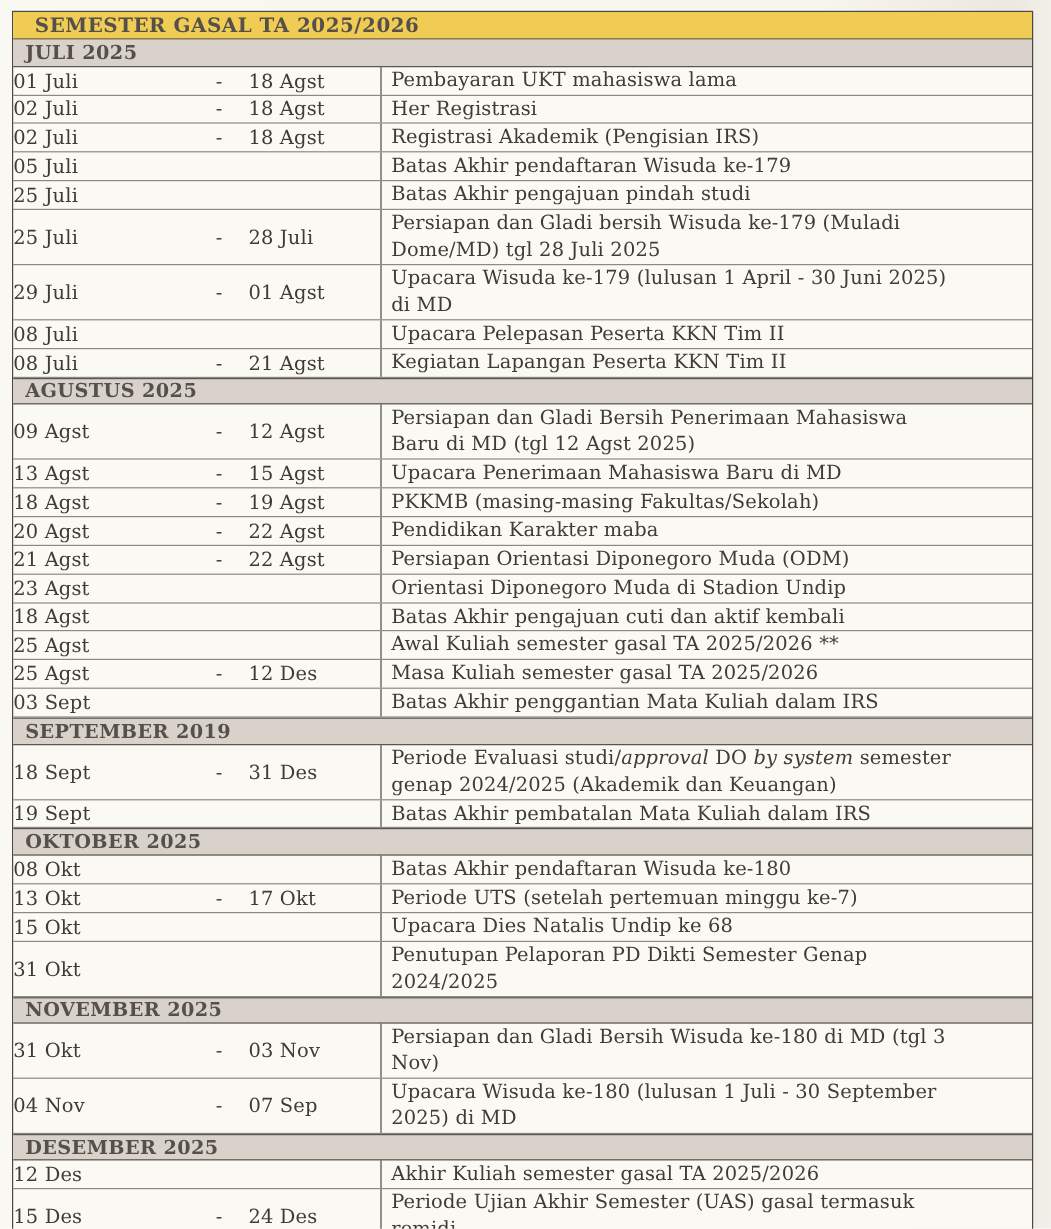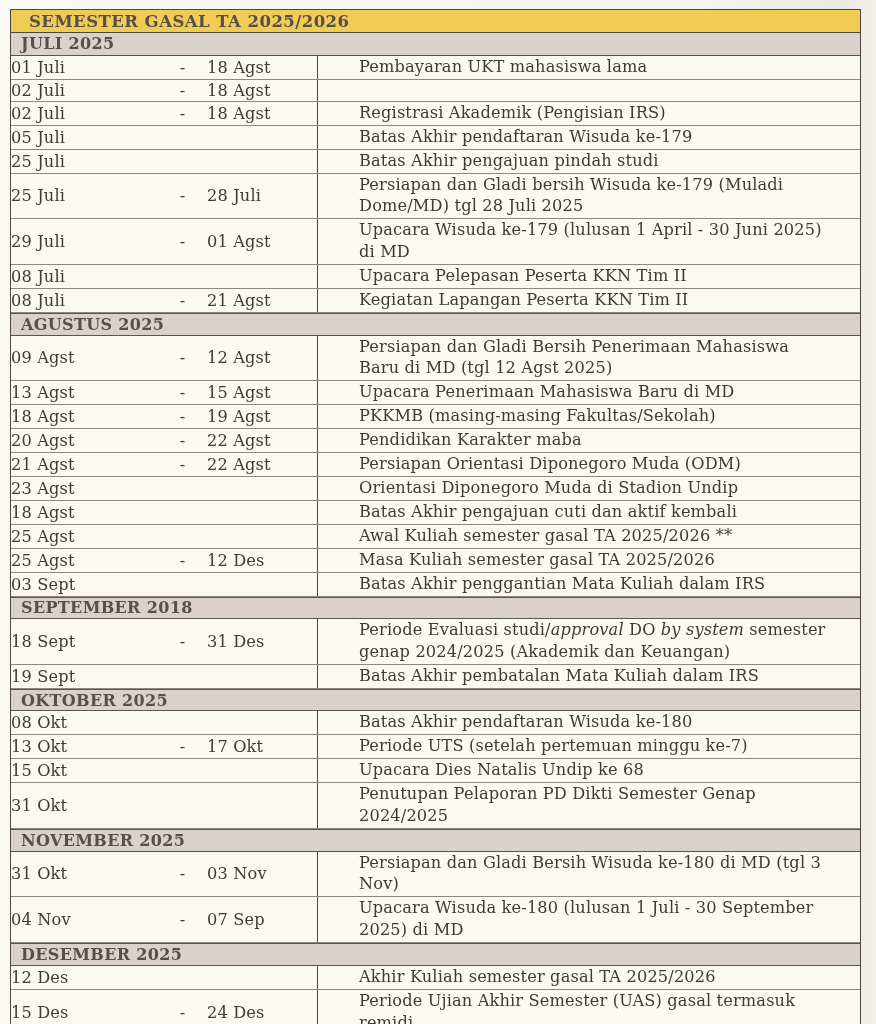"Pembayaran UKT mahasiswa lama" .cell.desc { margin-left: 33px -> none }
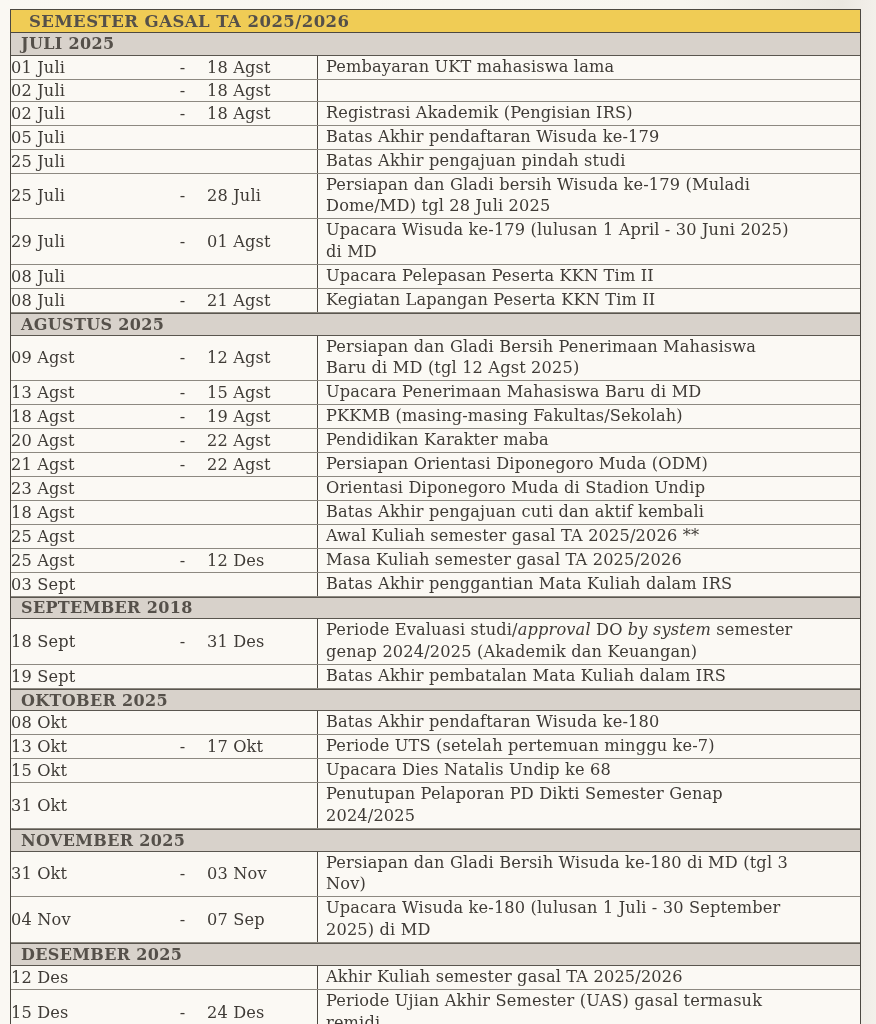"Her Registrasi" div.cell { html: none -> <div> <span>Her Registrasi</span> </div> }
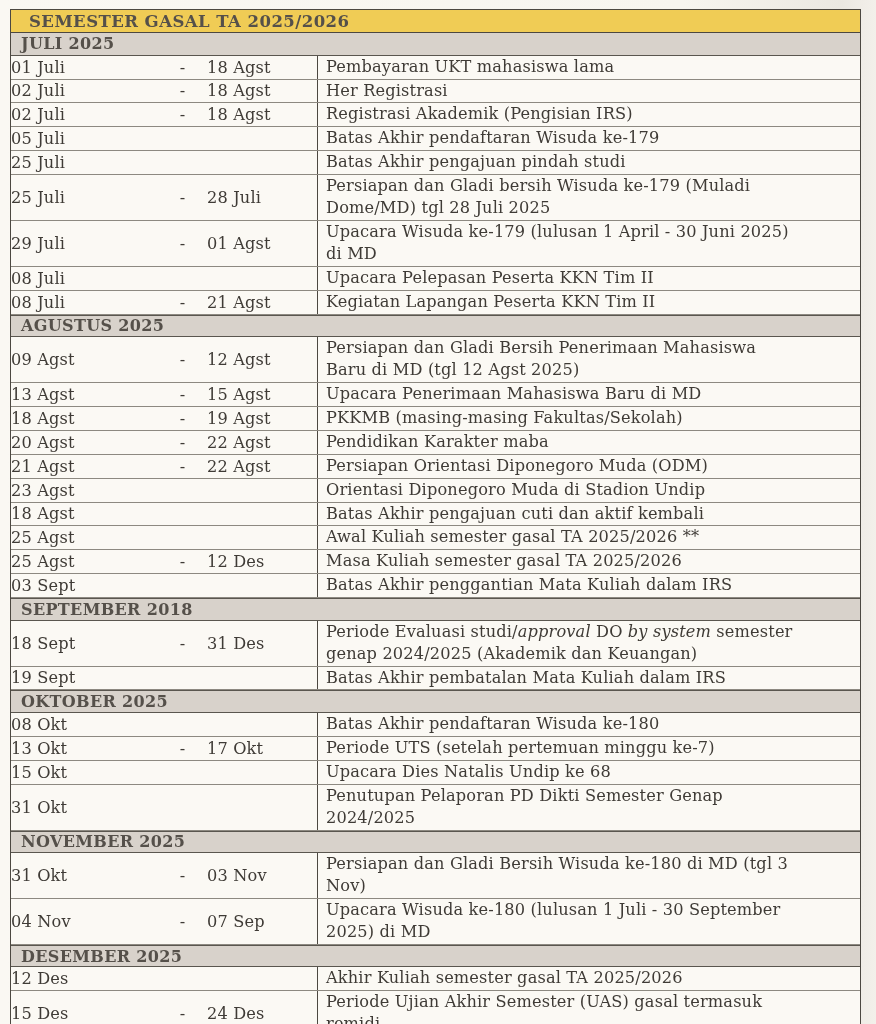"SEPTEMBER 2018" span { text: 2018 -> 2019 }
